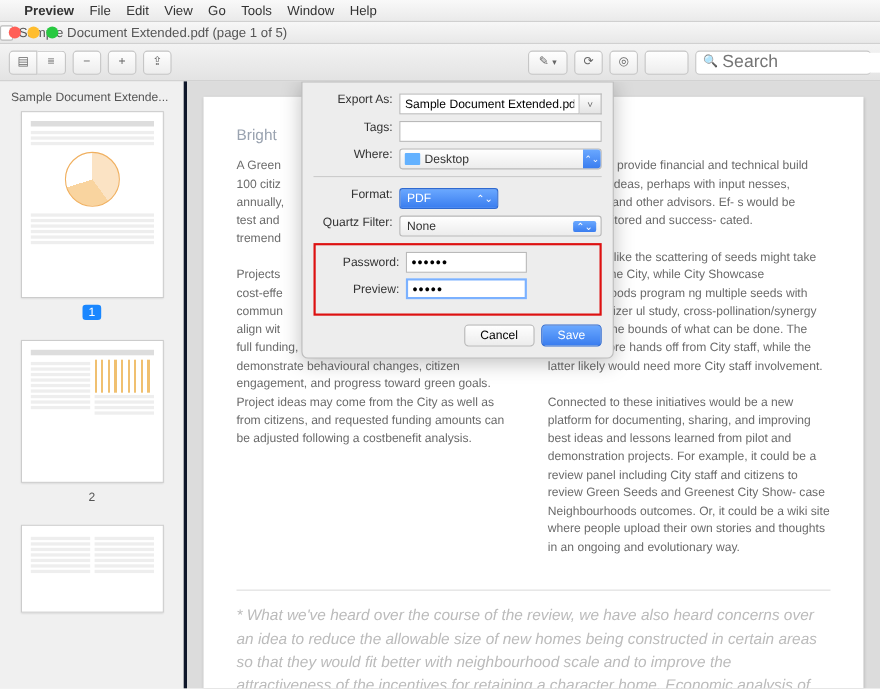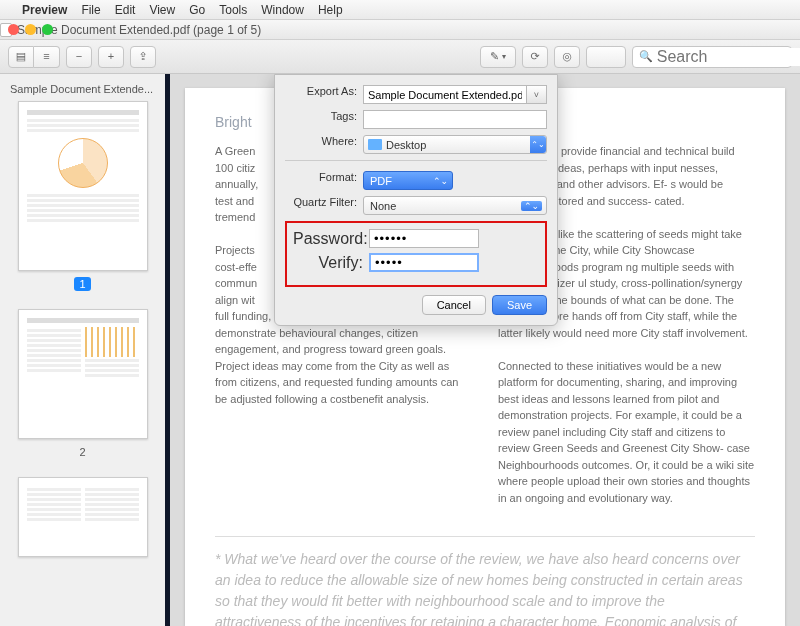"Sample Document Extende..." .sidebar { border-right: 5px solid #0f172a -> 3px solid #0f172a }
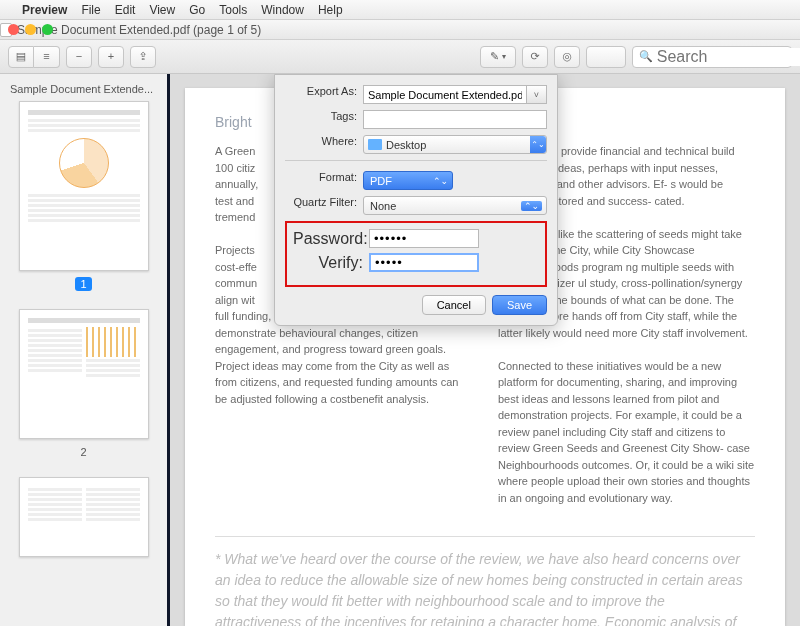"Password:" .pwrow label { font-size: 16px -> 11px }
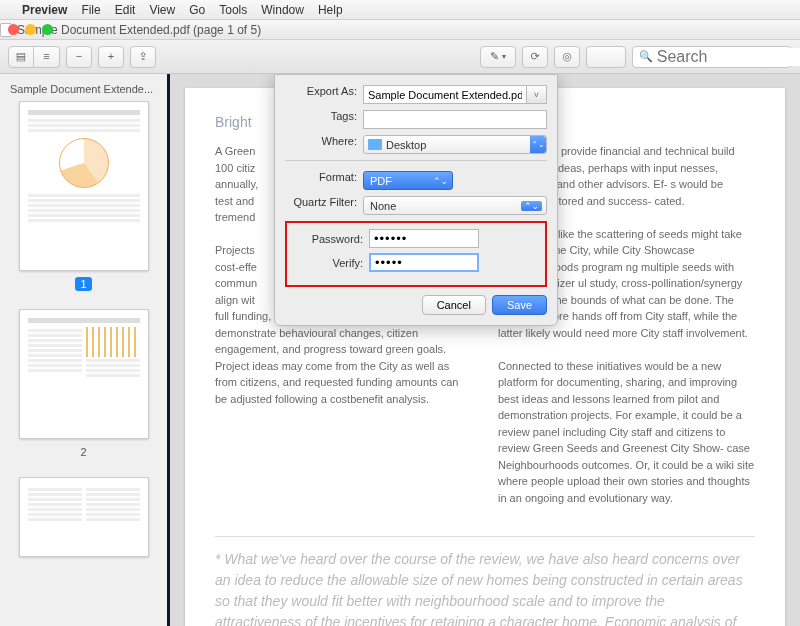"Verify:" label { text: Verify -> Preview }
